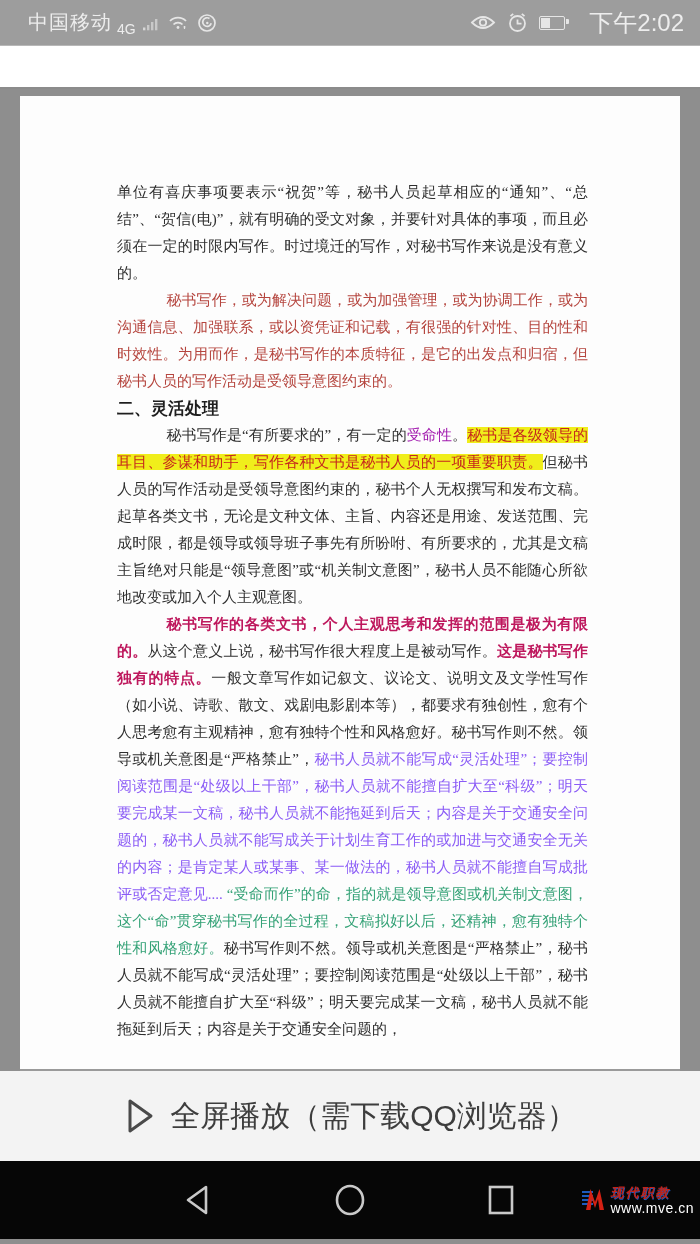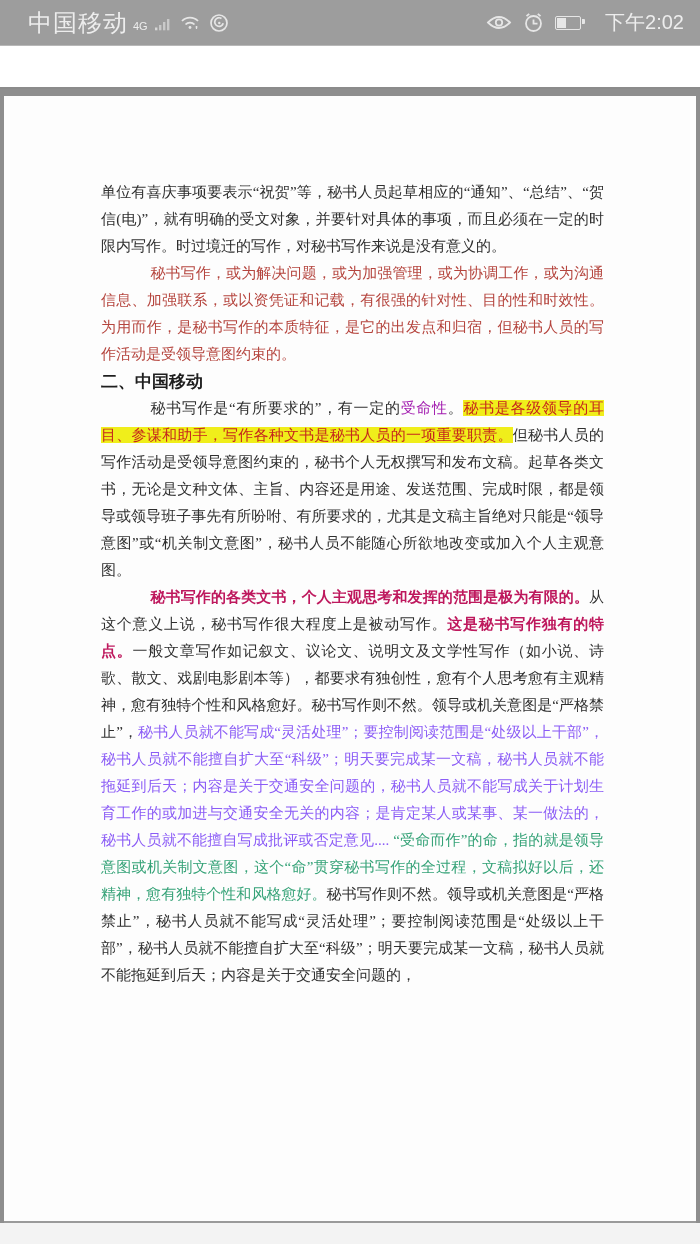"中国移动" .carrier { font-size: 24px -> 20px }
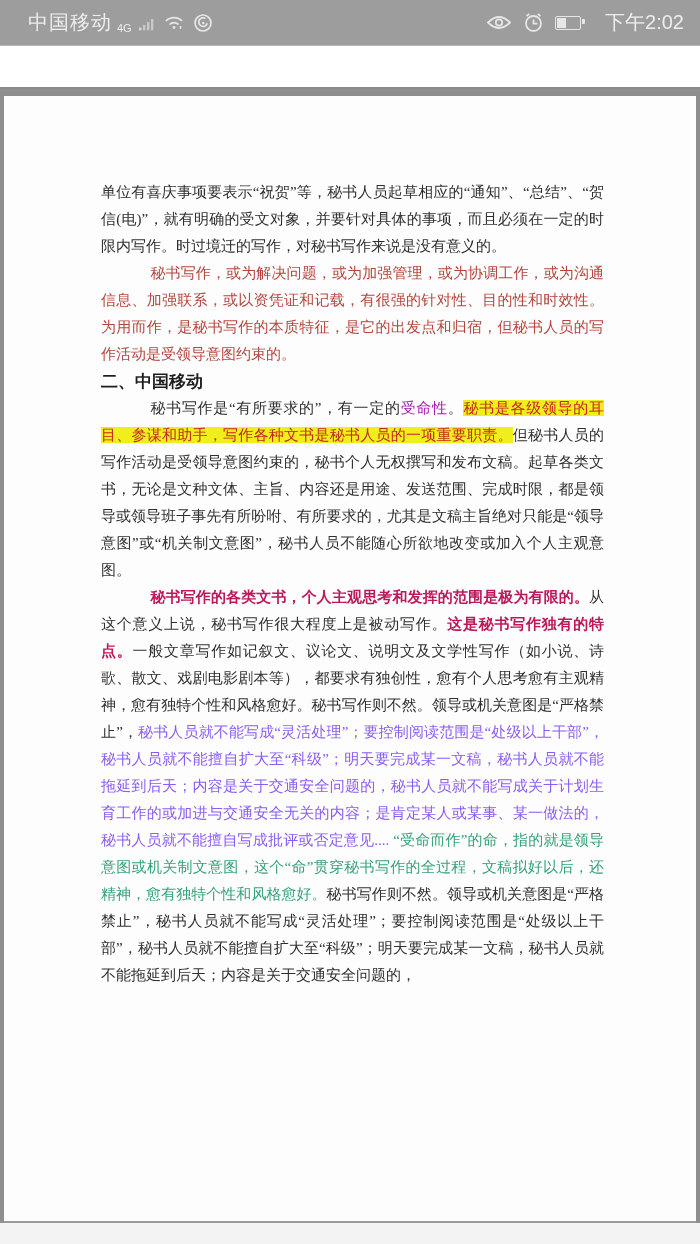"4G" .network { font-size: 11px -> 14px }
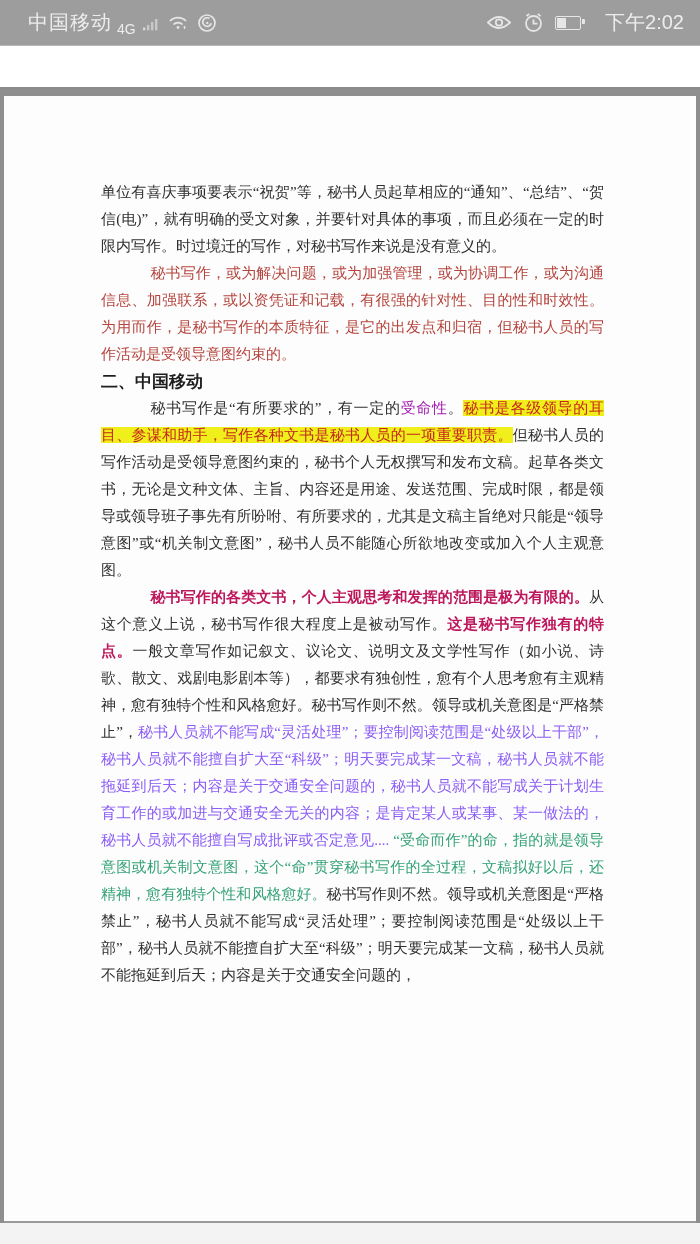"下午2:02" .time { font-size: 20px -> 24px }
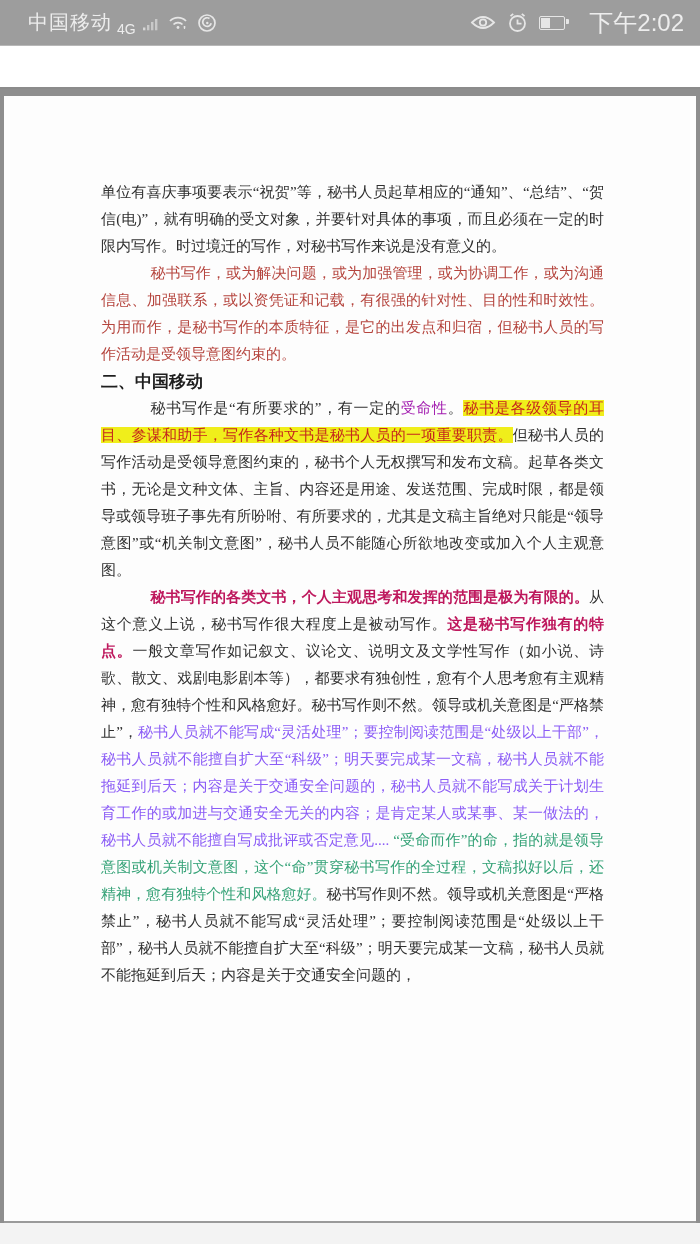"单位有喜庆事项要表示“祝贺”等，秘书人员起草相应的“通知”、“总结”、“贺信(电" .viewer { height: 1127px -> 975px; padding: 0 4px -> 0 20px }
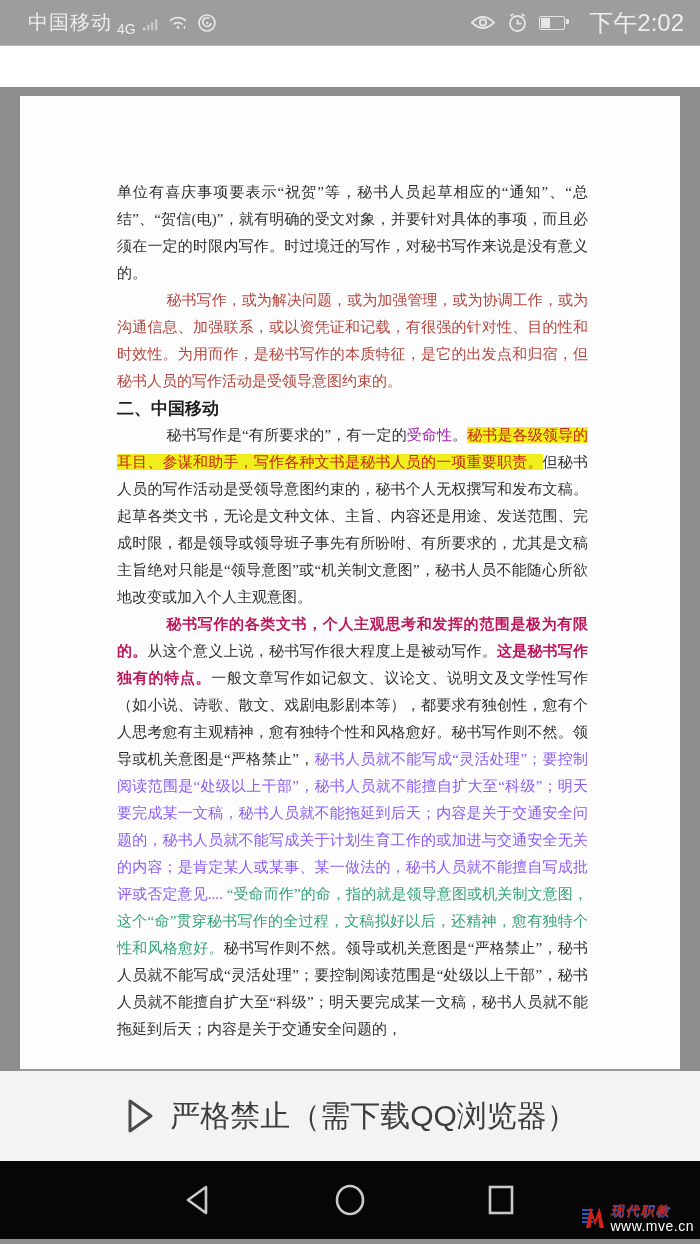"二、中国移动" p.doc-heading { text: 中国移动 -> 灵活处理 }
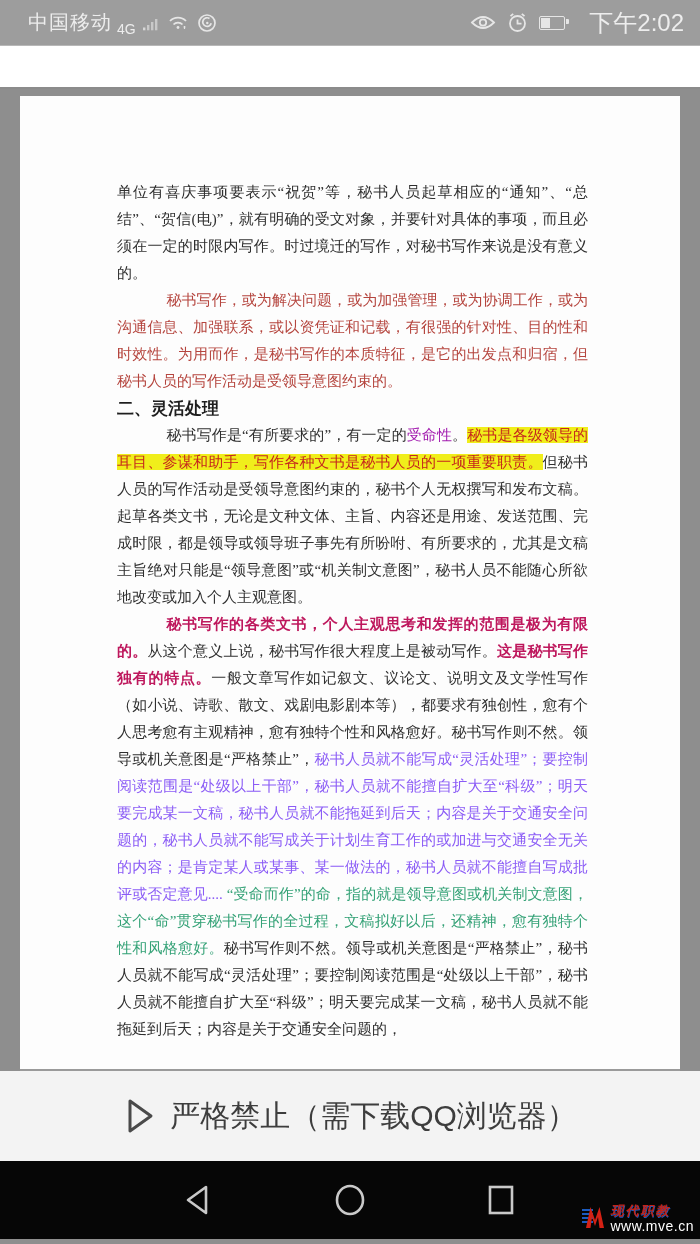"严格禁止（需下载QQ浏览器）" span { text: 严格禁止 -> 全屏播放 }
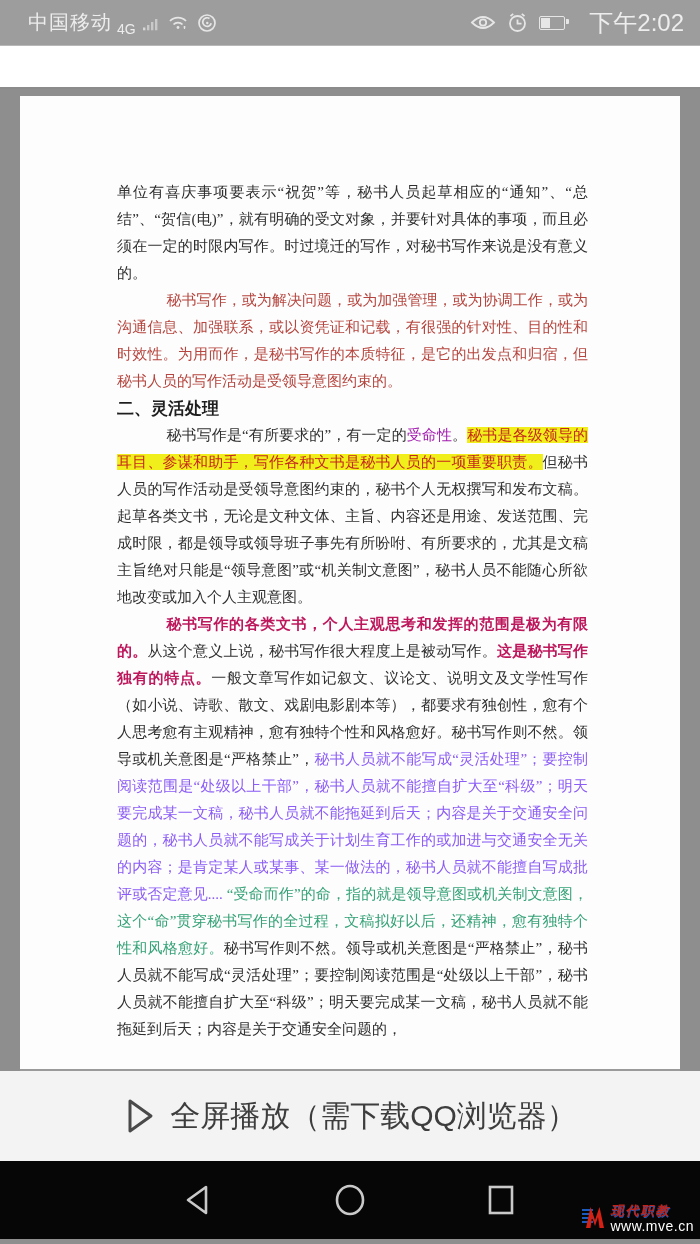"现代职教" .watermark { bottom: 5px -> 23px }
